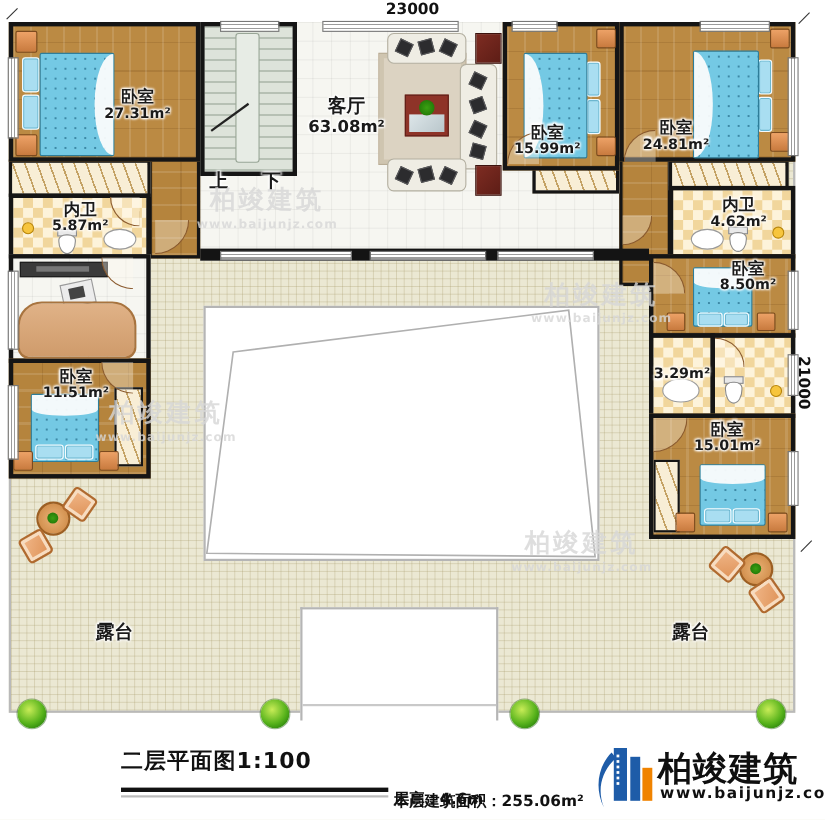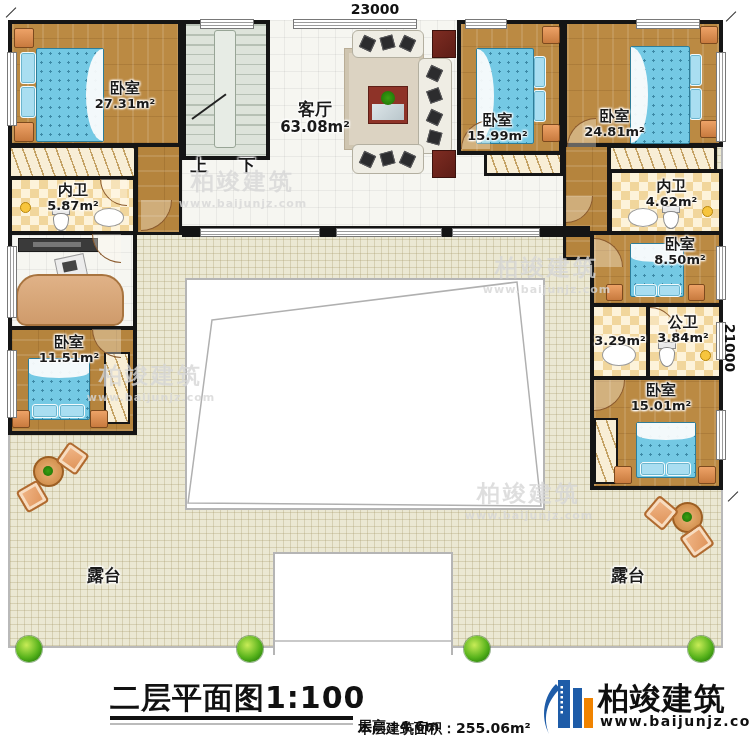"客厅" div.lb { top: 100px -> 88px }
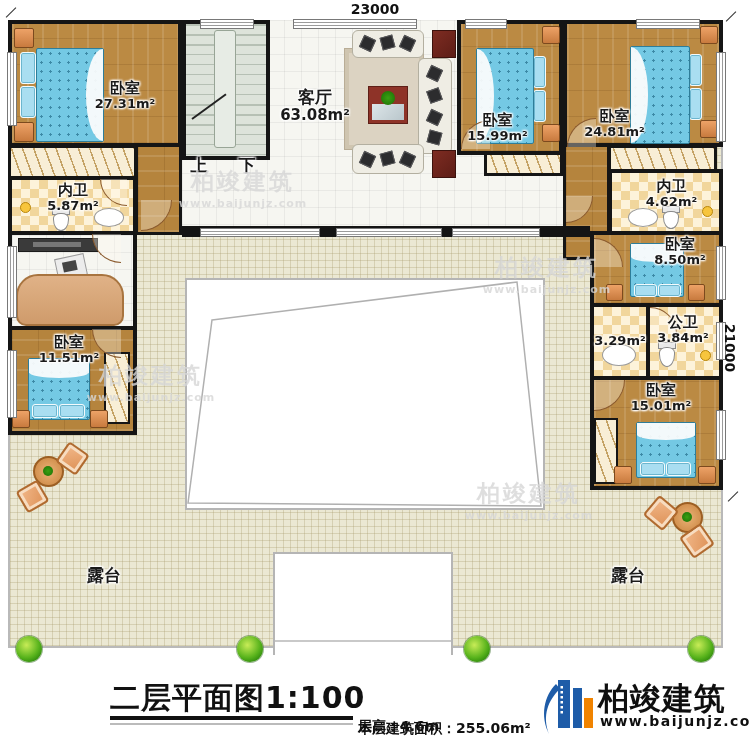"公卫" div.lb { html: <div> <span>公卫</span> <span>3.84m²</span> </div> -> none }
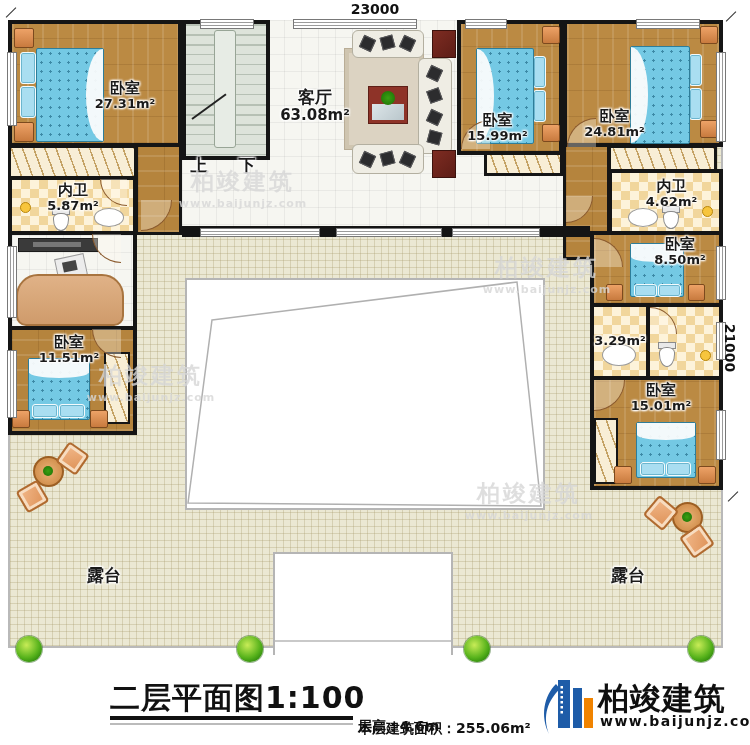"二层平面图1:100" .tb-title { font-size: 30px -> 20px }
